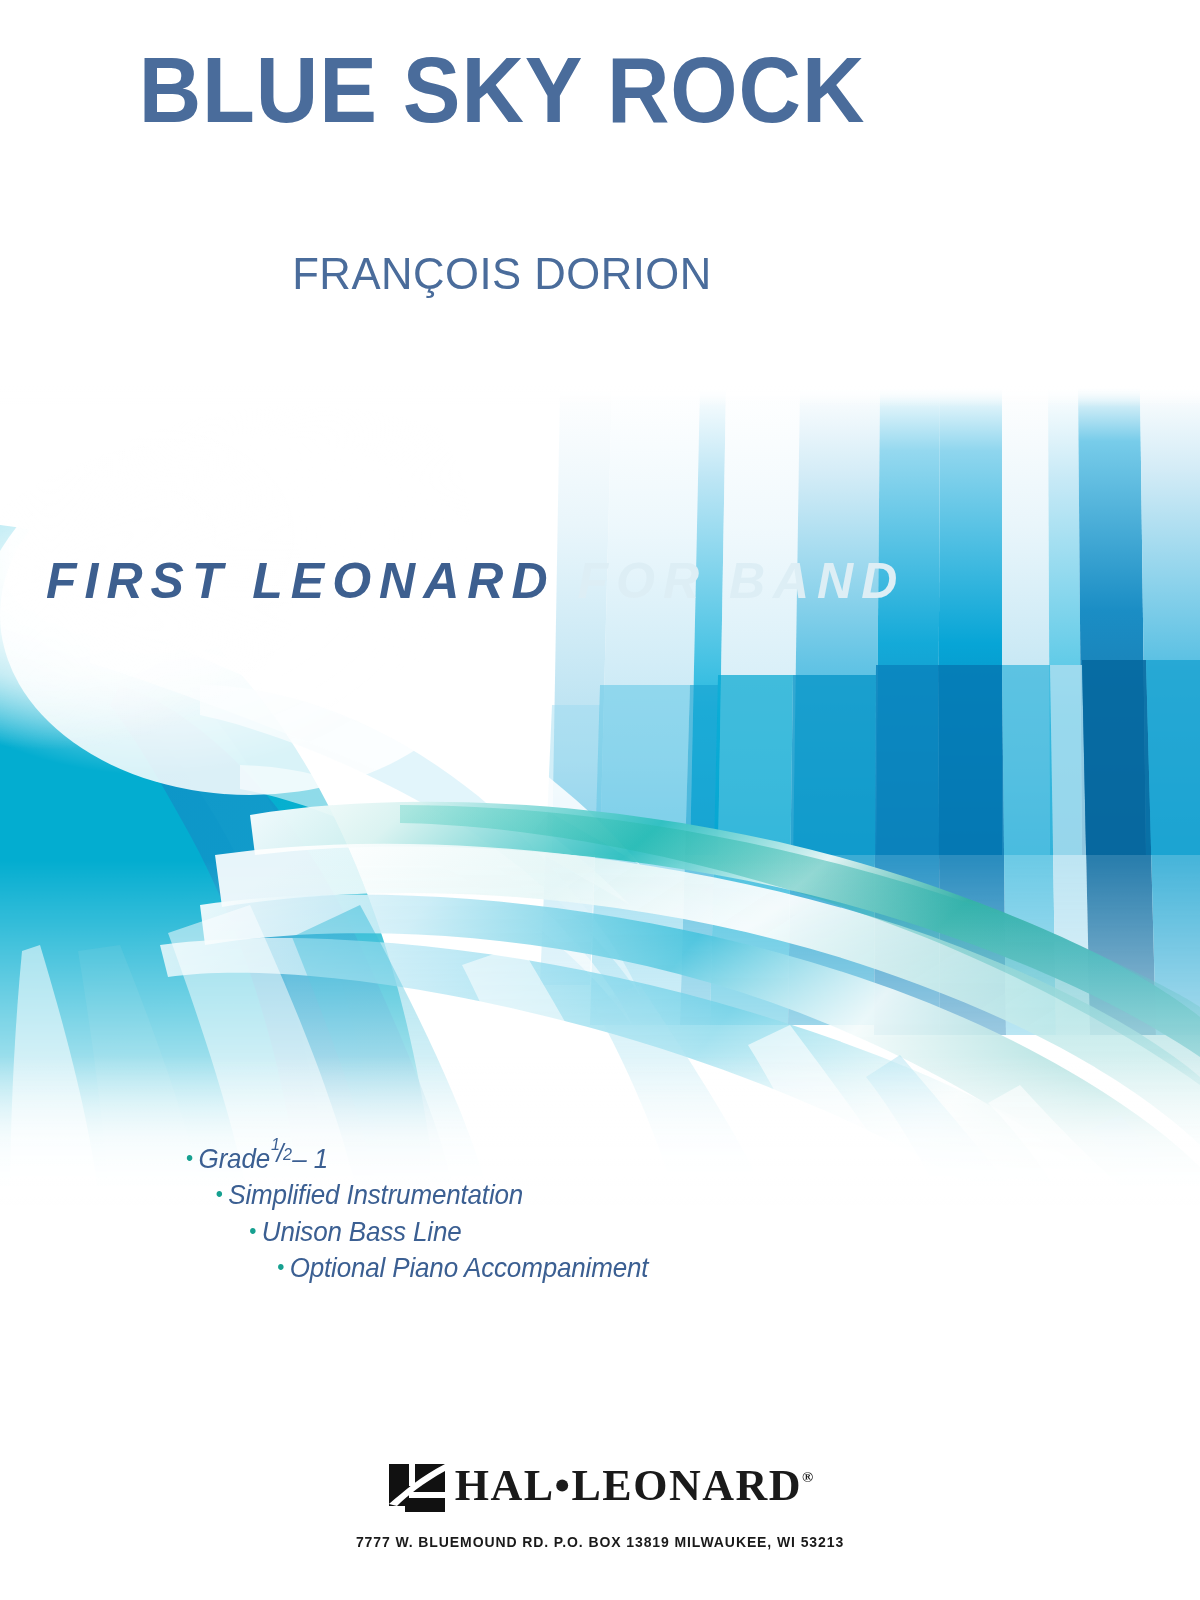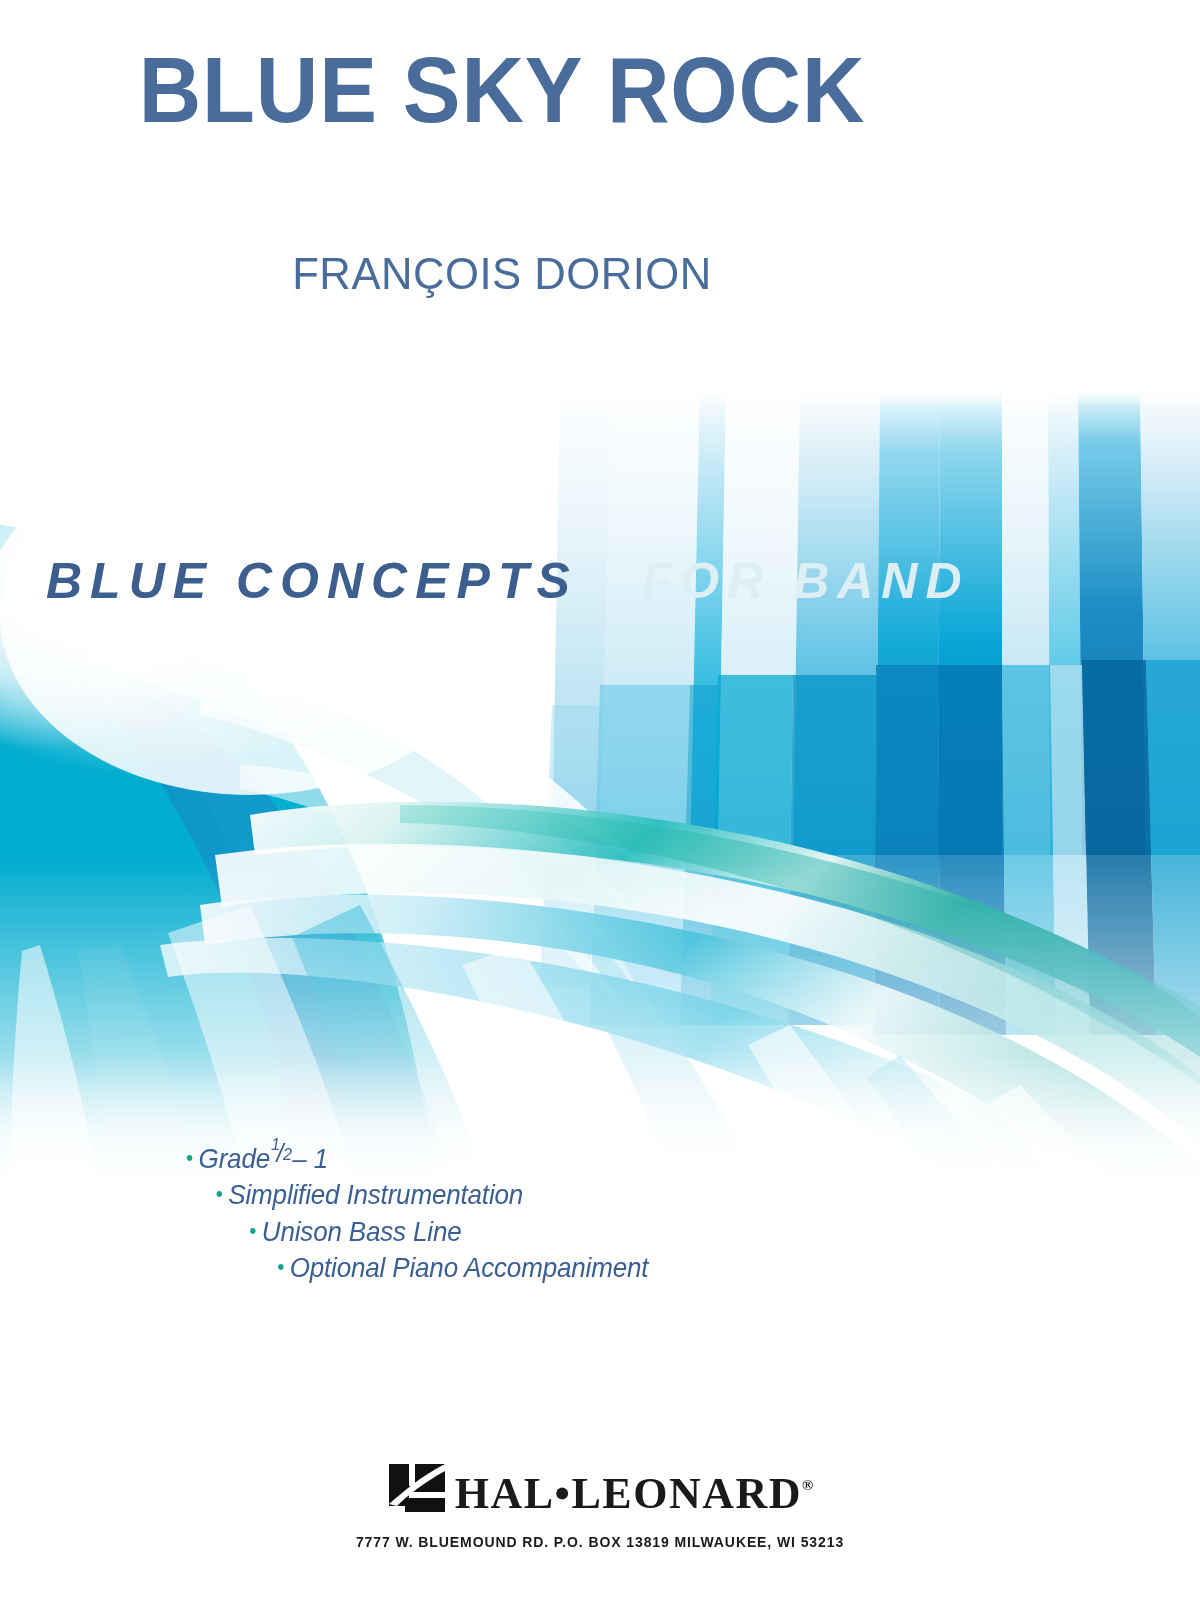"BLUE CONCEPTS" span.series-primary { text: BLUE CONCEPTS -> FIRST LEONARD }
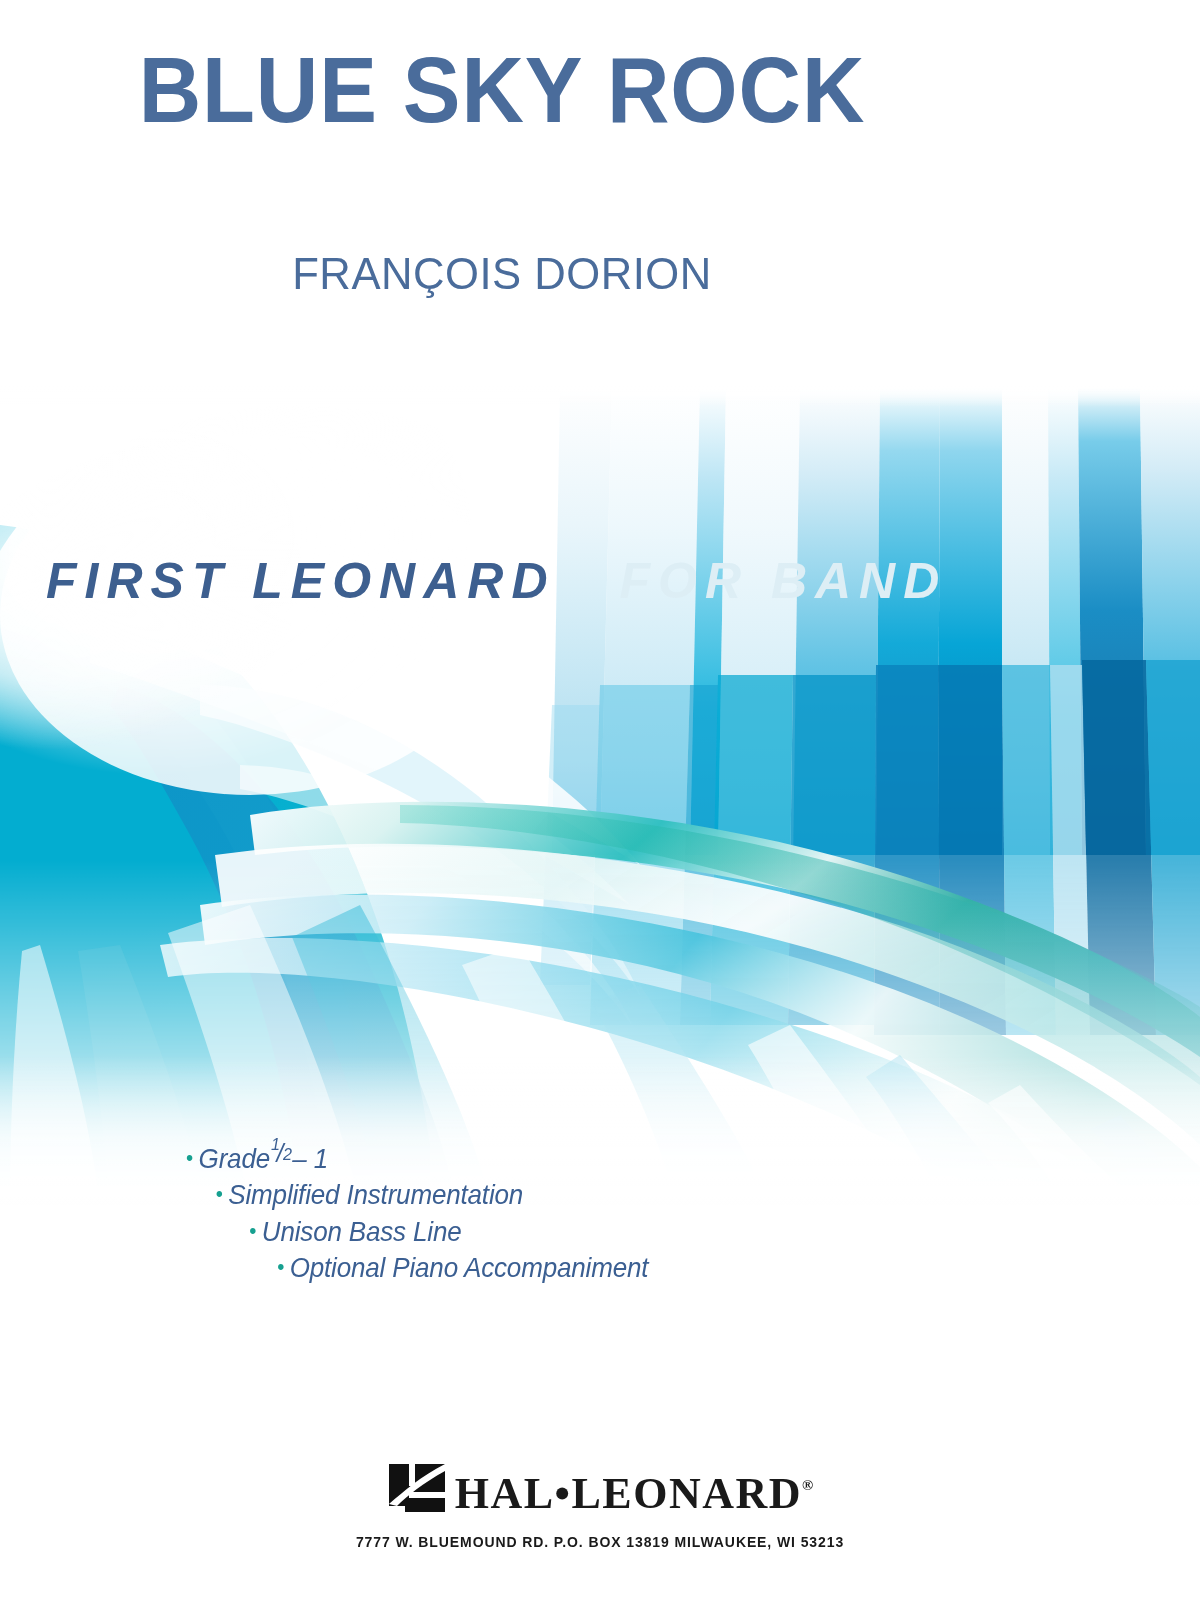"FOR BAND" .series-secondary { margin-left: 42px -> none }
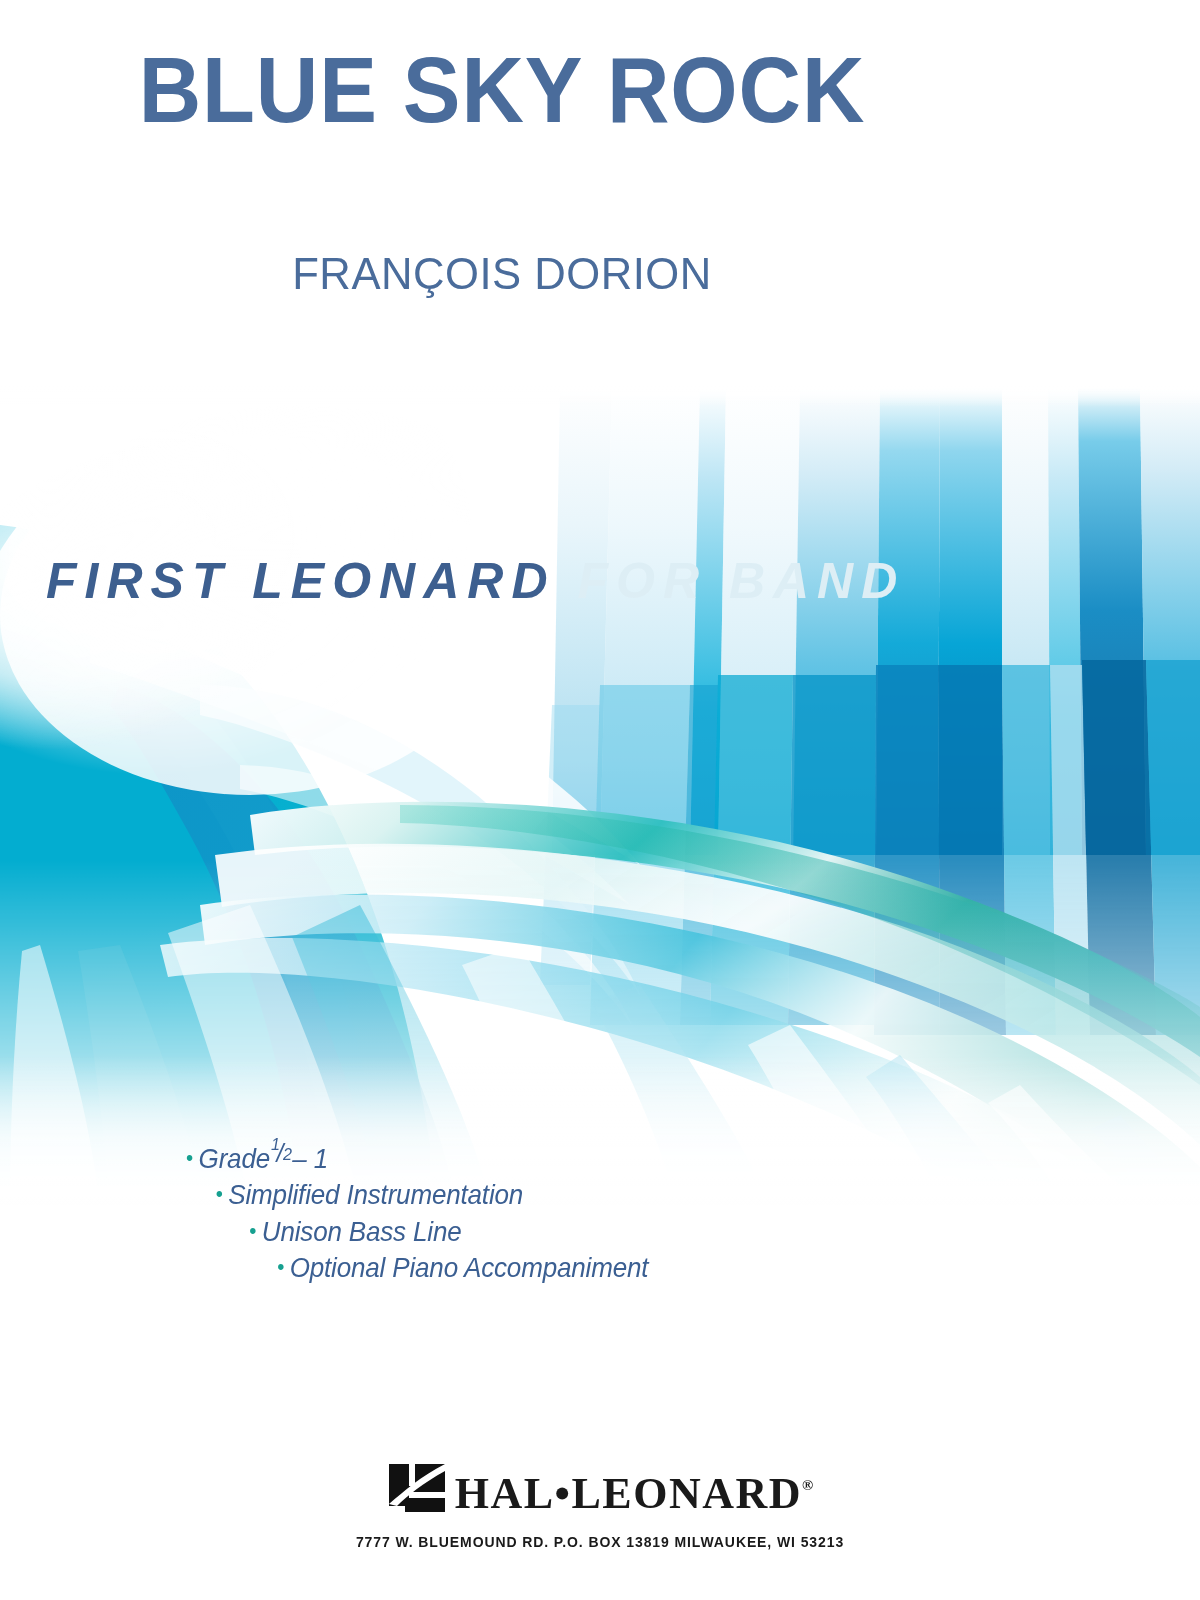"HAL•LEONARD®" .pub-logo-row { align-items: flex-end -> flex-start }
